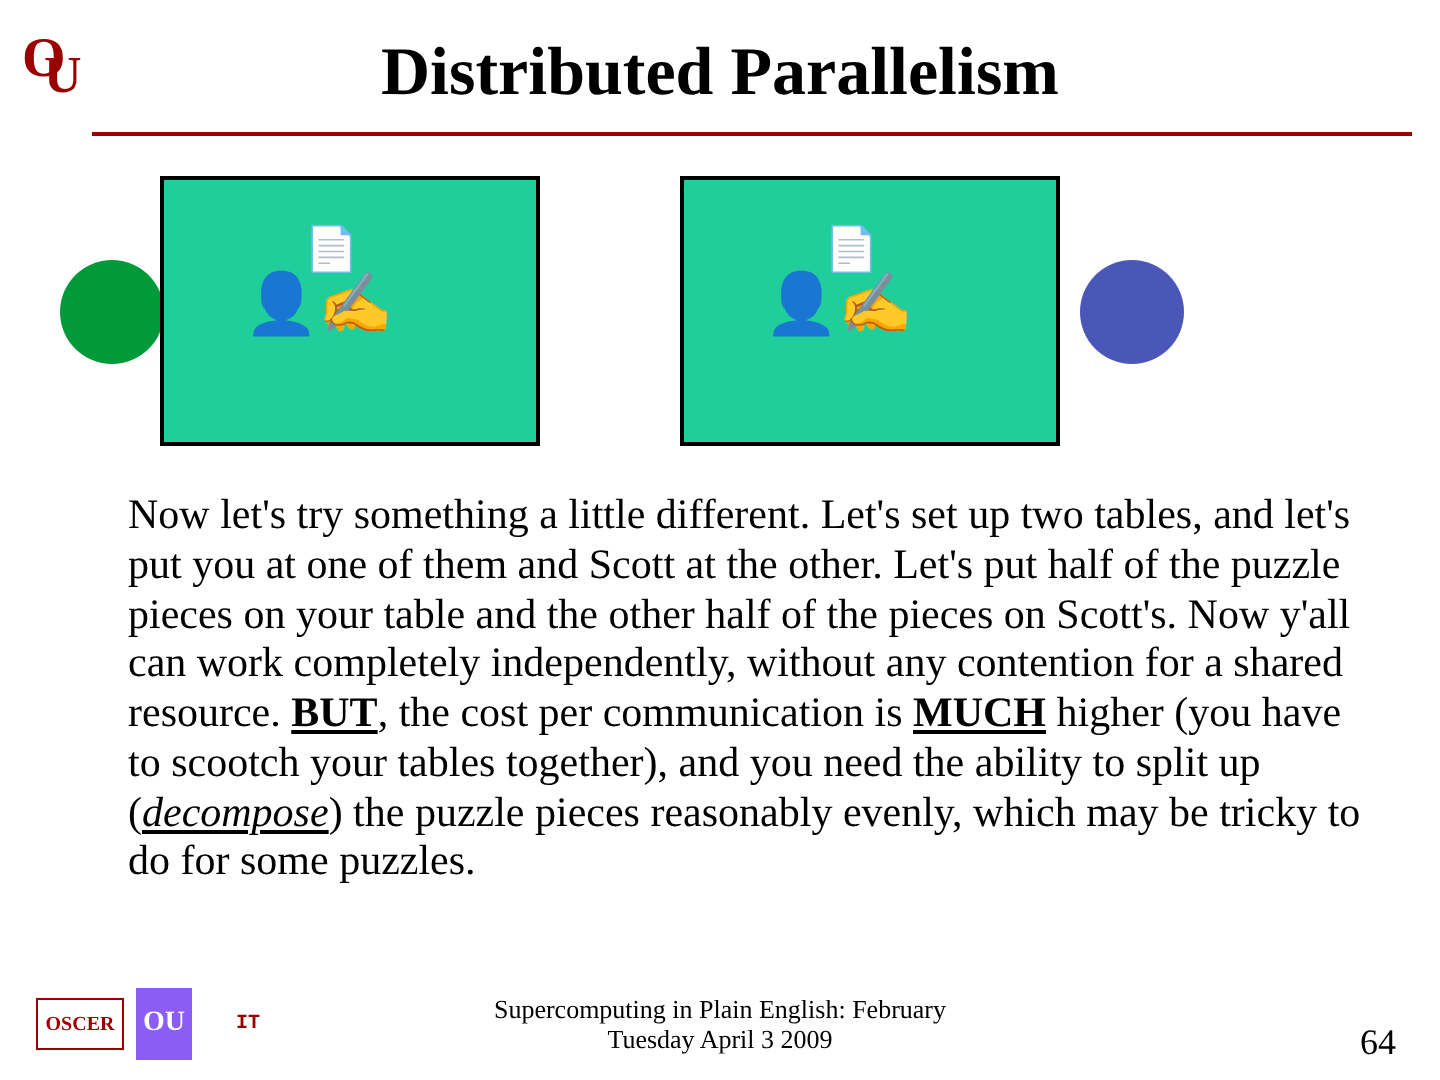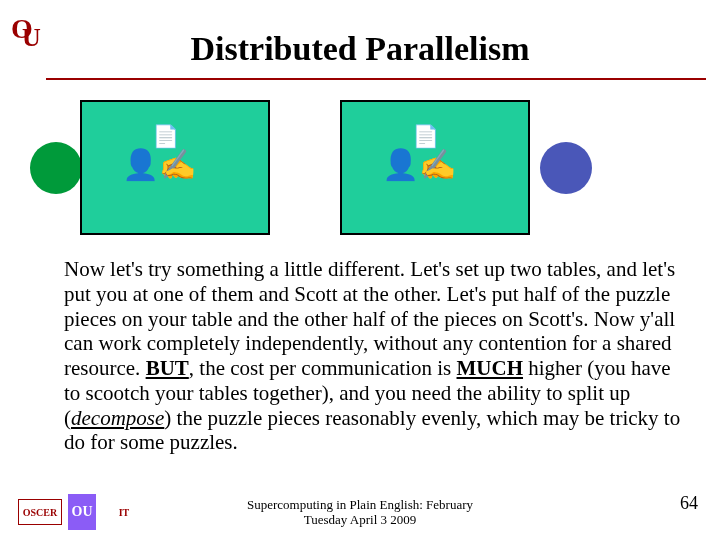"Distributed Parallelism" .title { padding-top: 30px -> 18px }
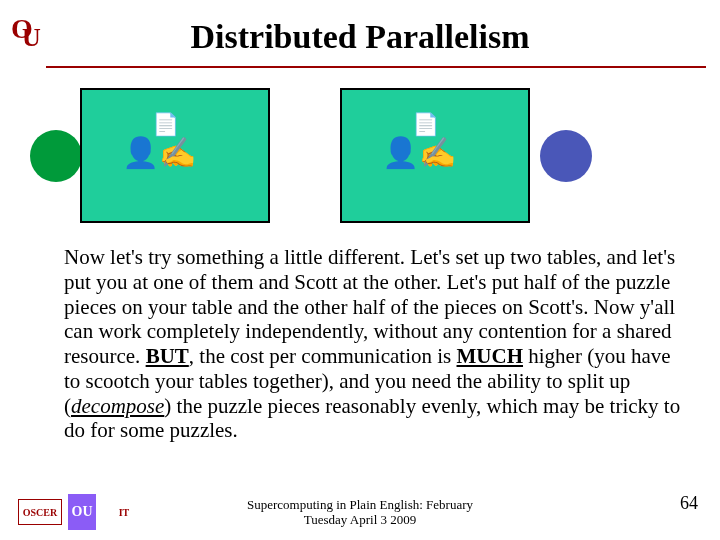"IT" span.logo-box { font-family: none -> Liberation Mono, monospace }
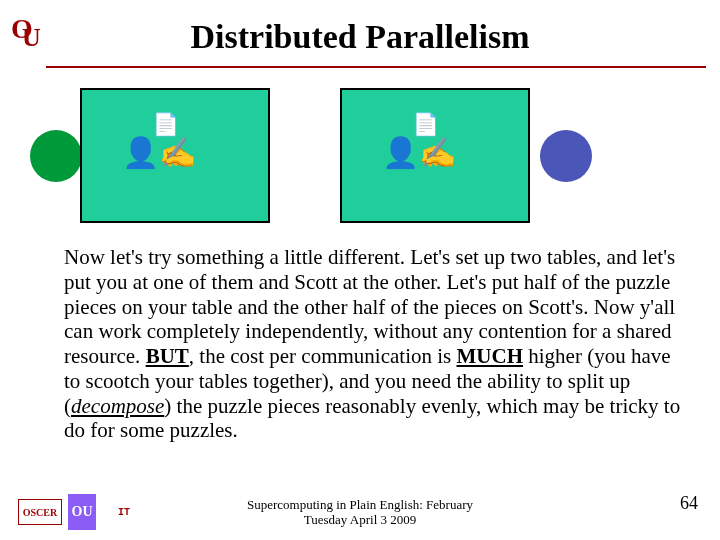"64" .page-num { bottom: 18px -> 0 }
